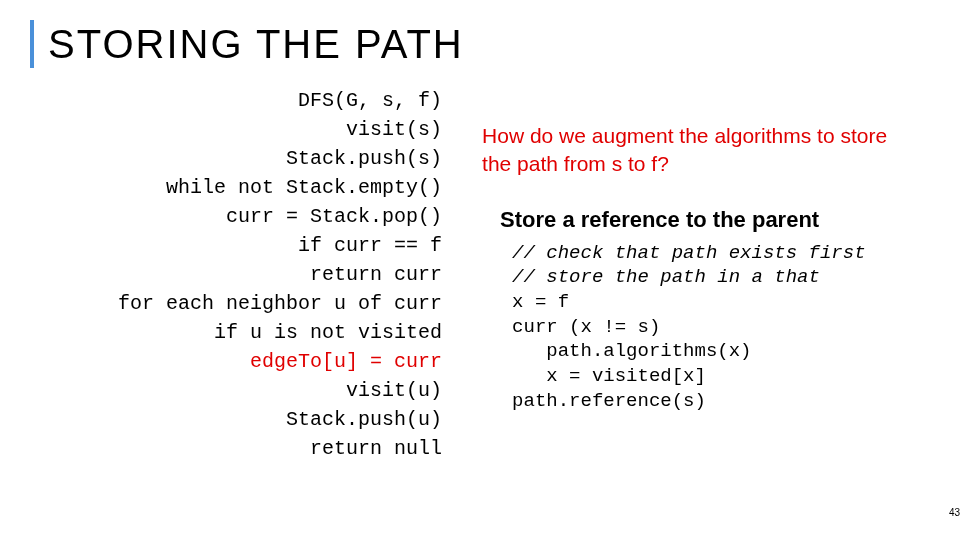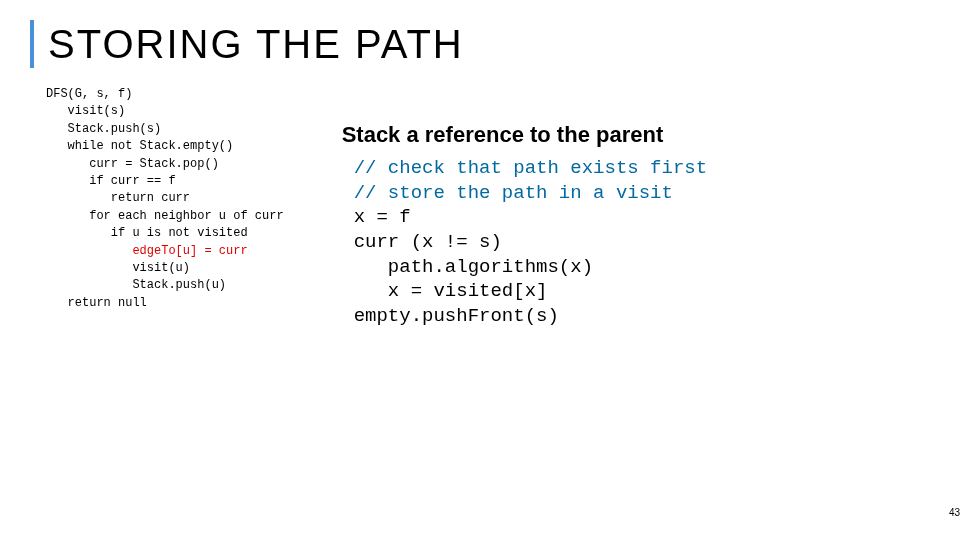"DFS(G, s, f) visit(s) Stack.push(s)" .code-left { font-size: 12px -> 20px; text-align: none -> right }
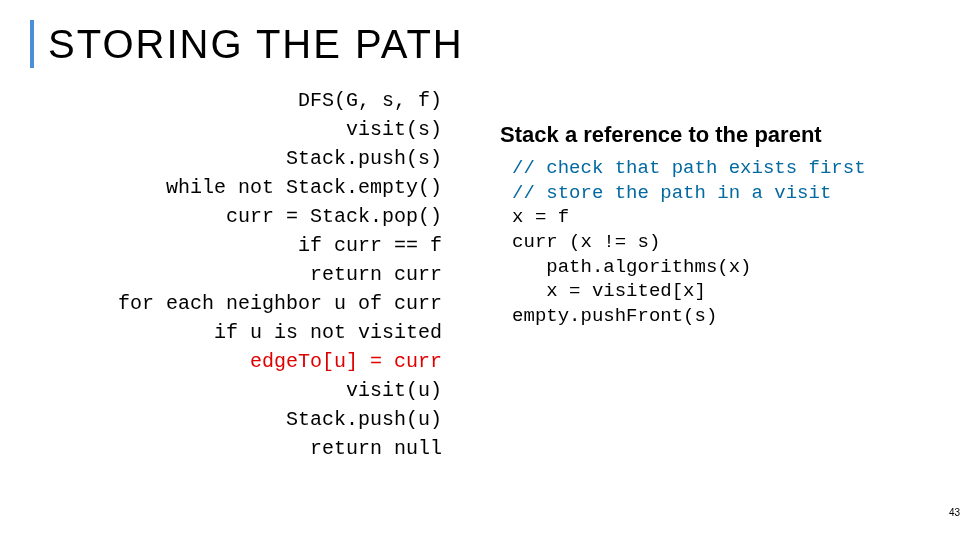"How do we augment the" div.question { html: none -> <div>How do we augment the algorithms to store the path from s to f?</div> }
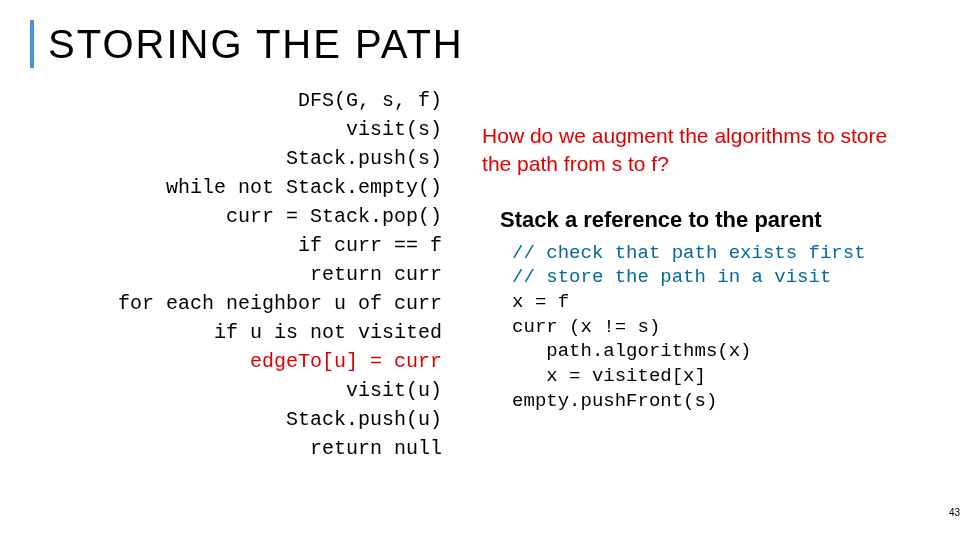"Stack a reference to the" div.subtitle { text: Stack -> Store }
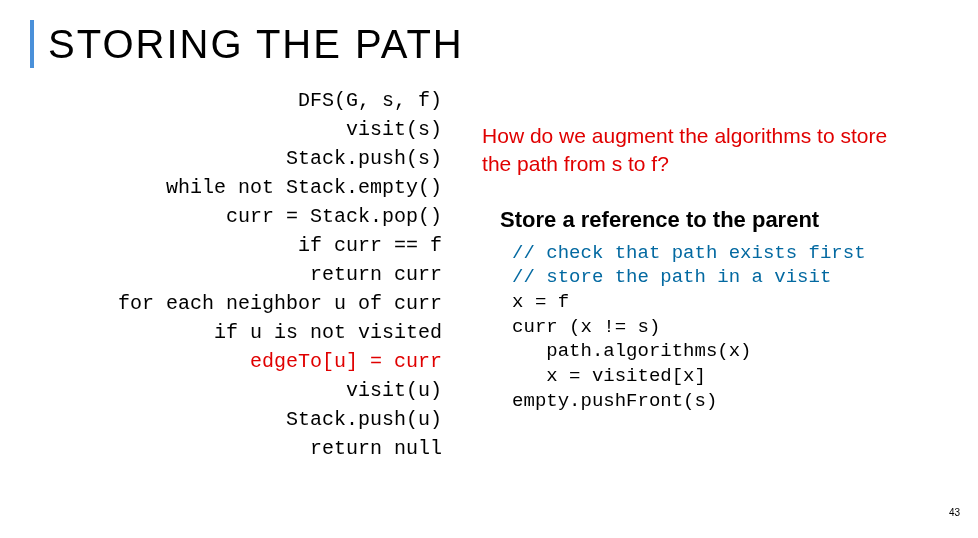"// check that path exists" .code-right .comment { color: #0369a1 -> #000000; font-style: none -> italic }
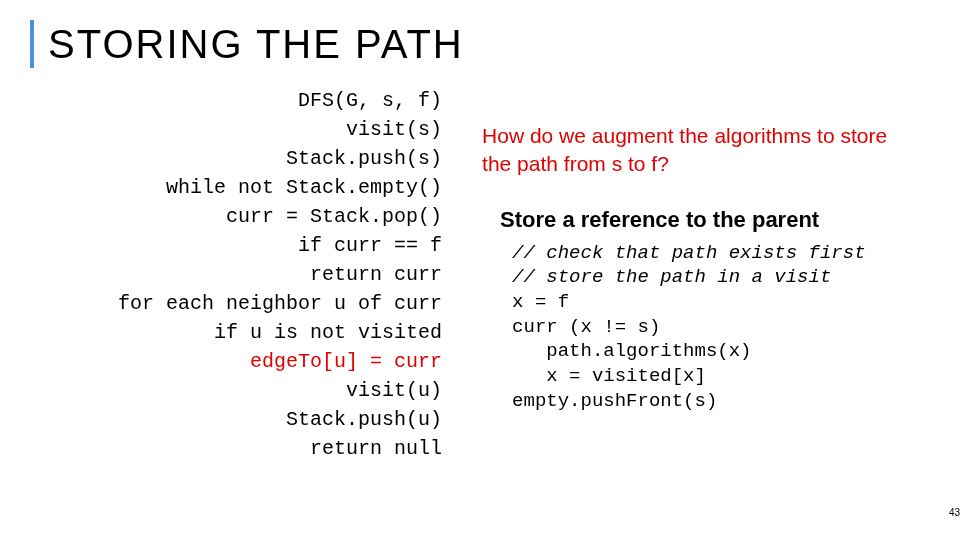"// store the path in" span.comment { text: visit -> that }
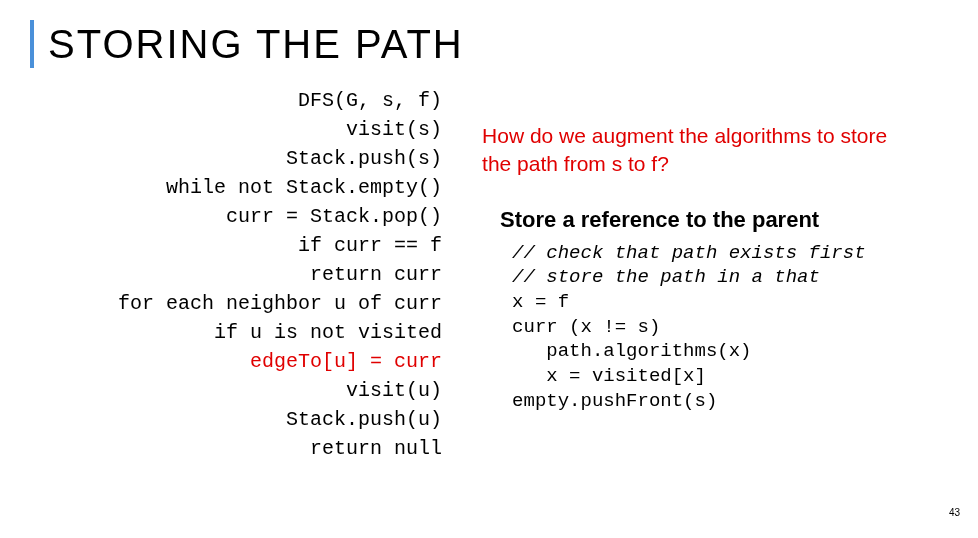"empty.pushFront(s)" span { text: empty.pushFront -> path.reference }
